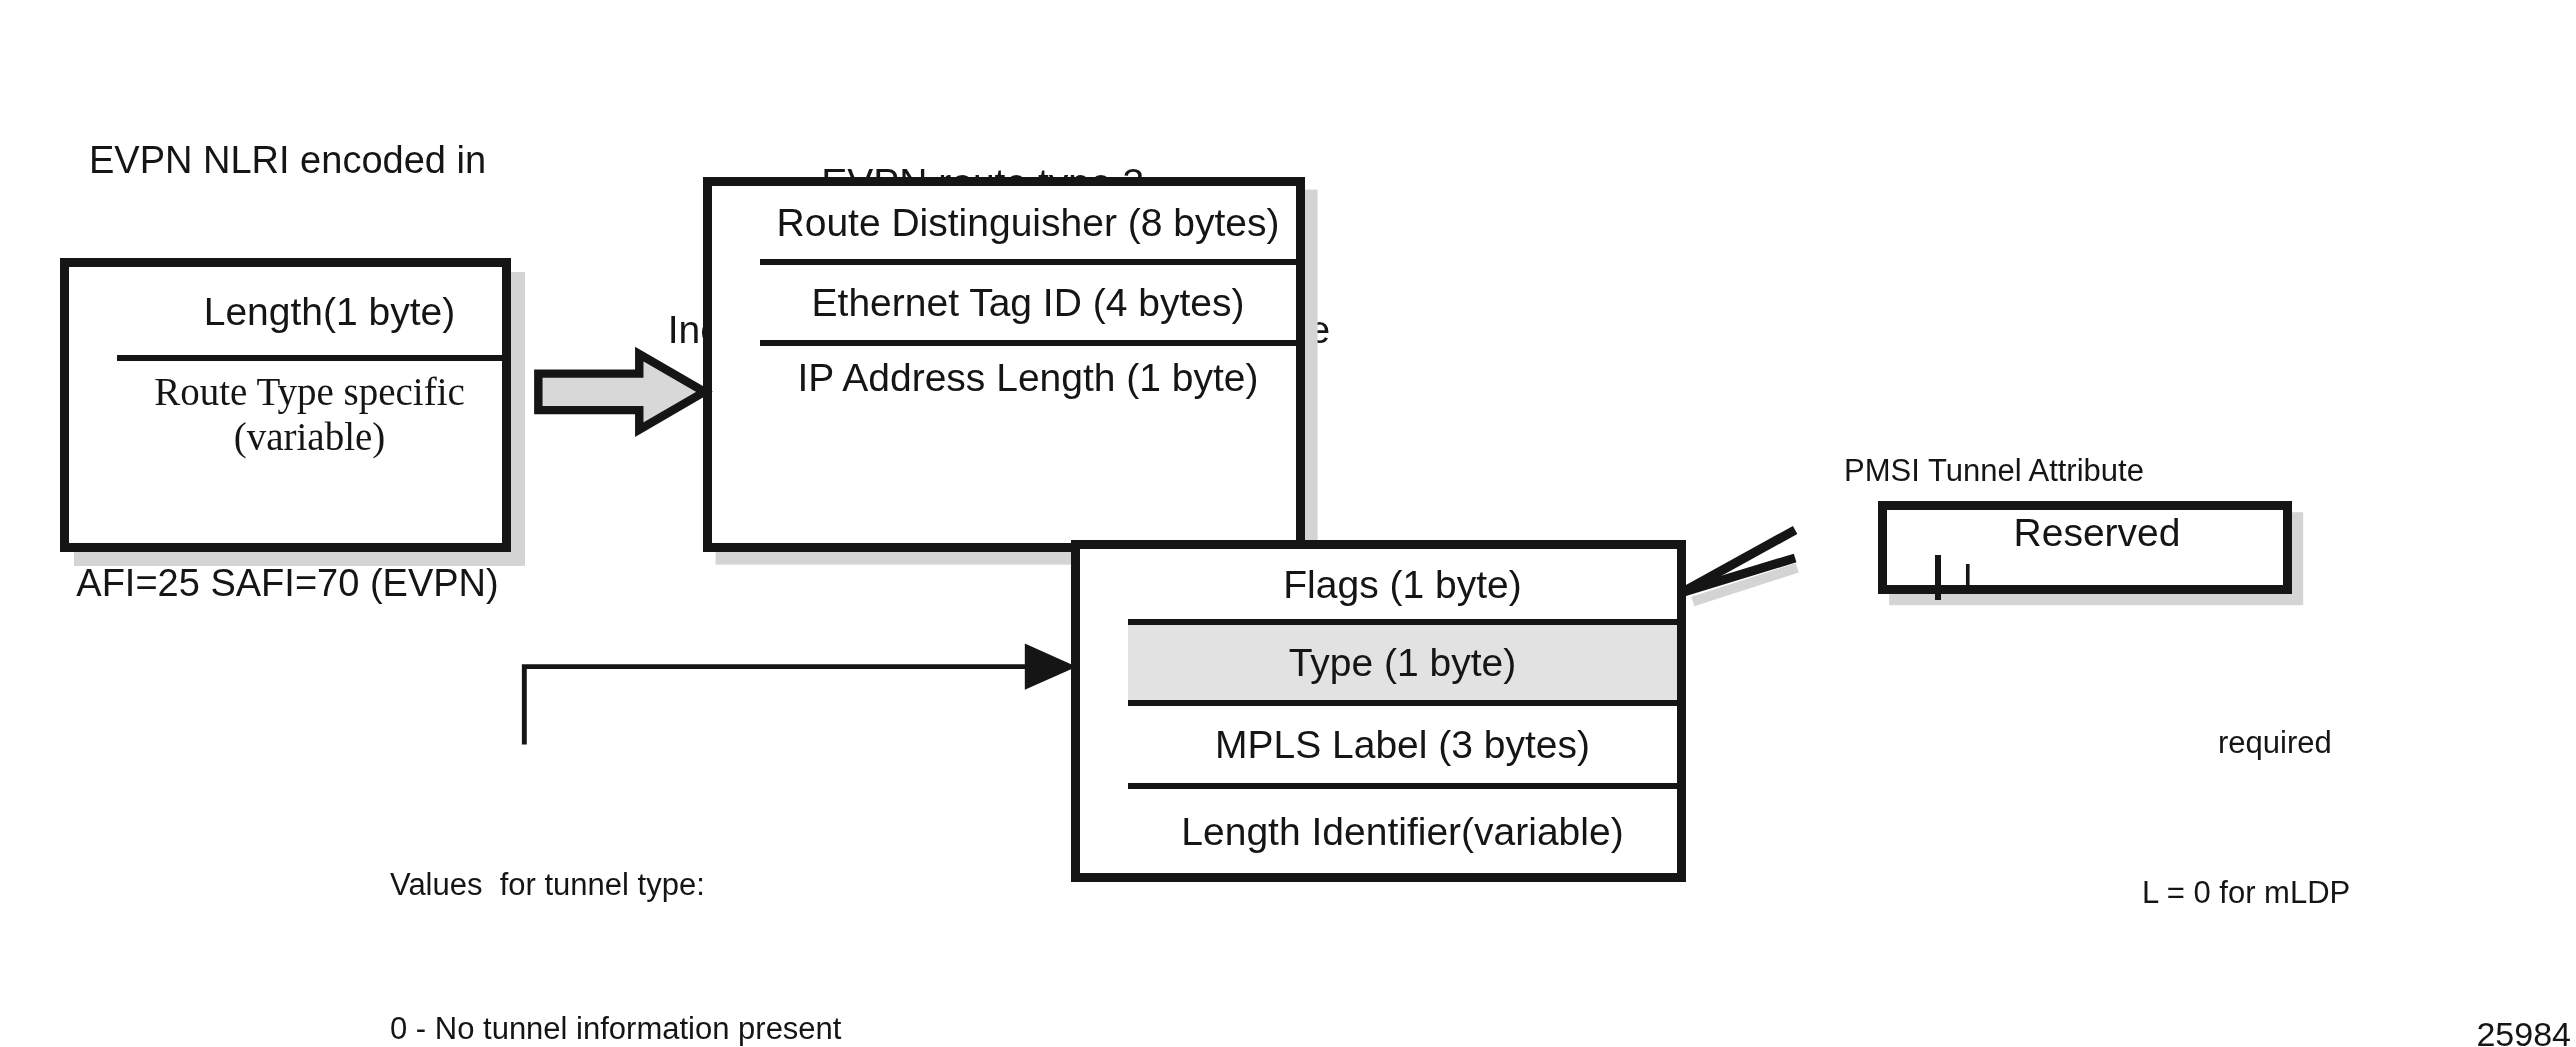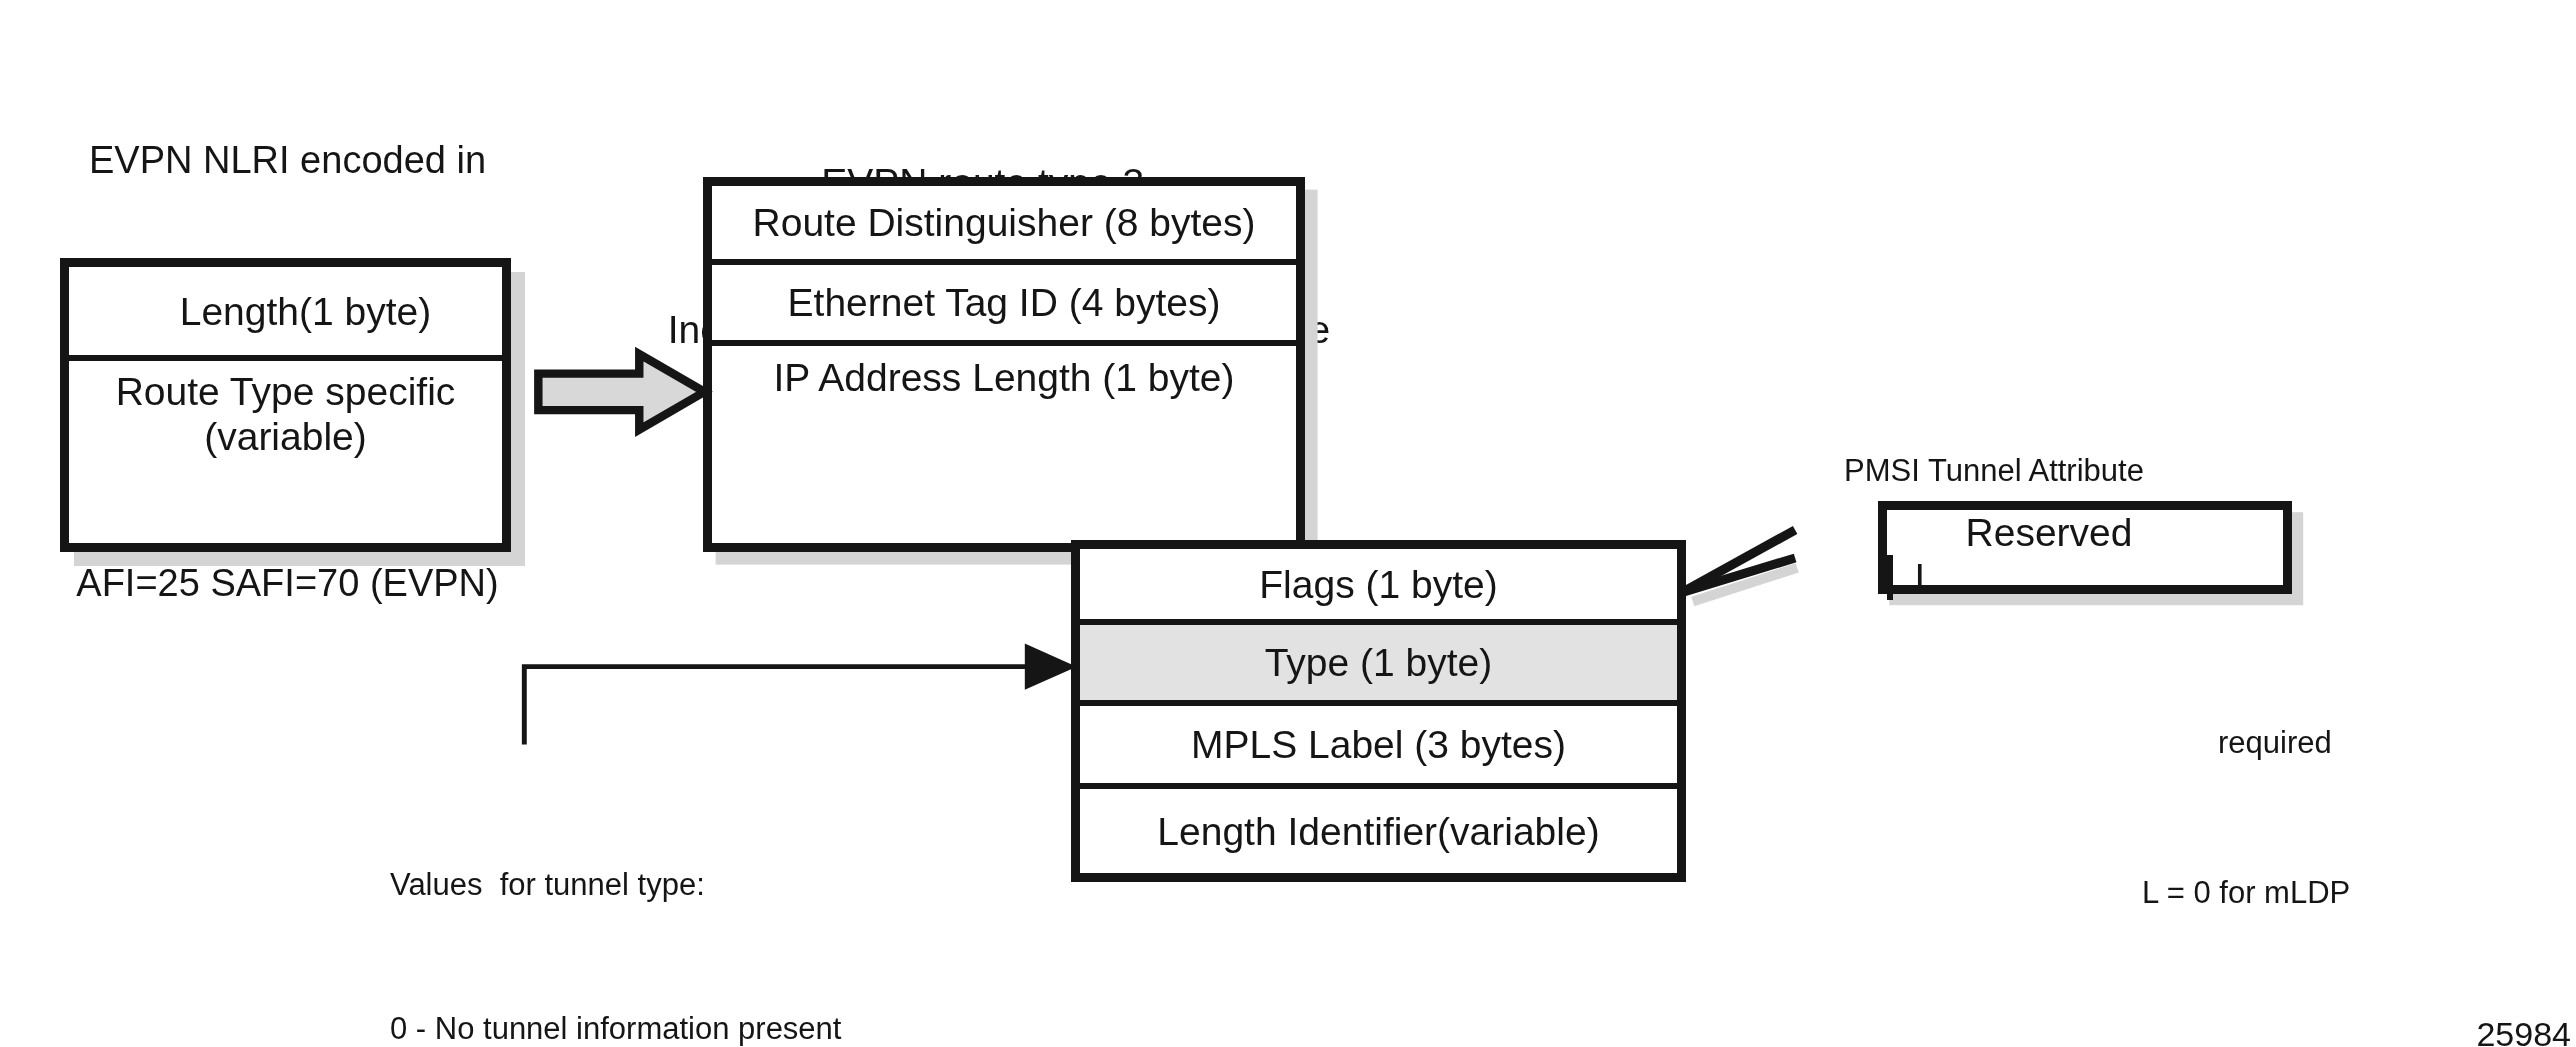"Route Distinguisher (8 bytes)" .box { padding-left: none -> 48px }
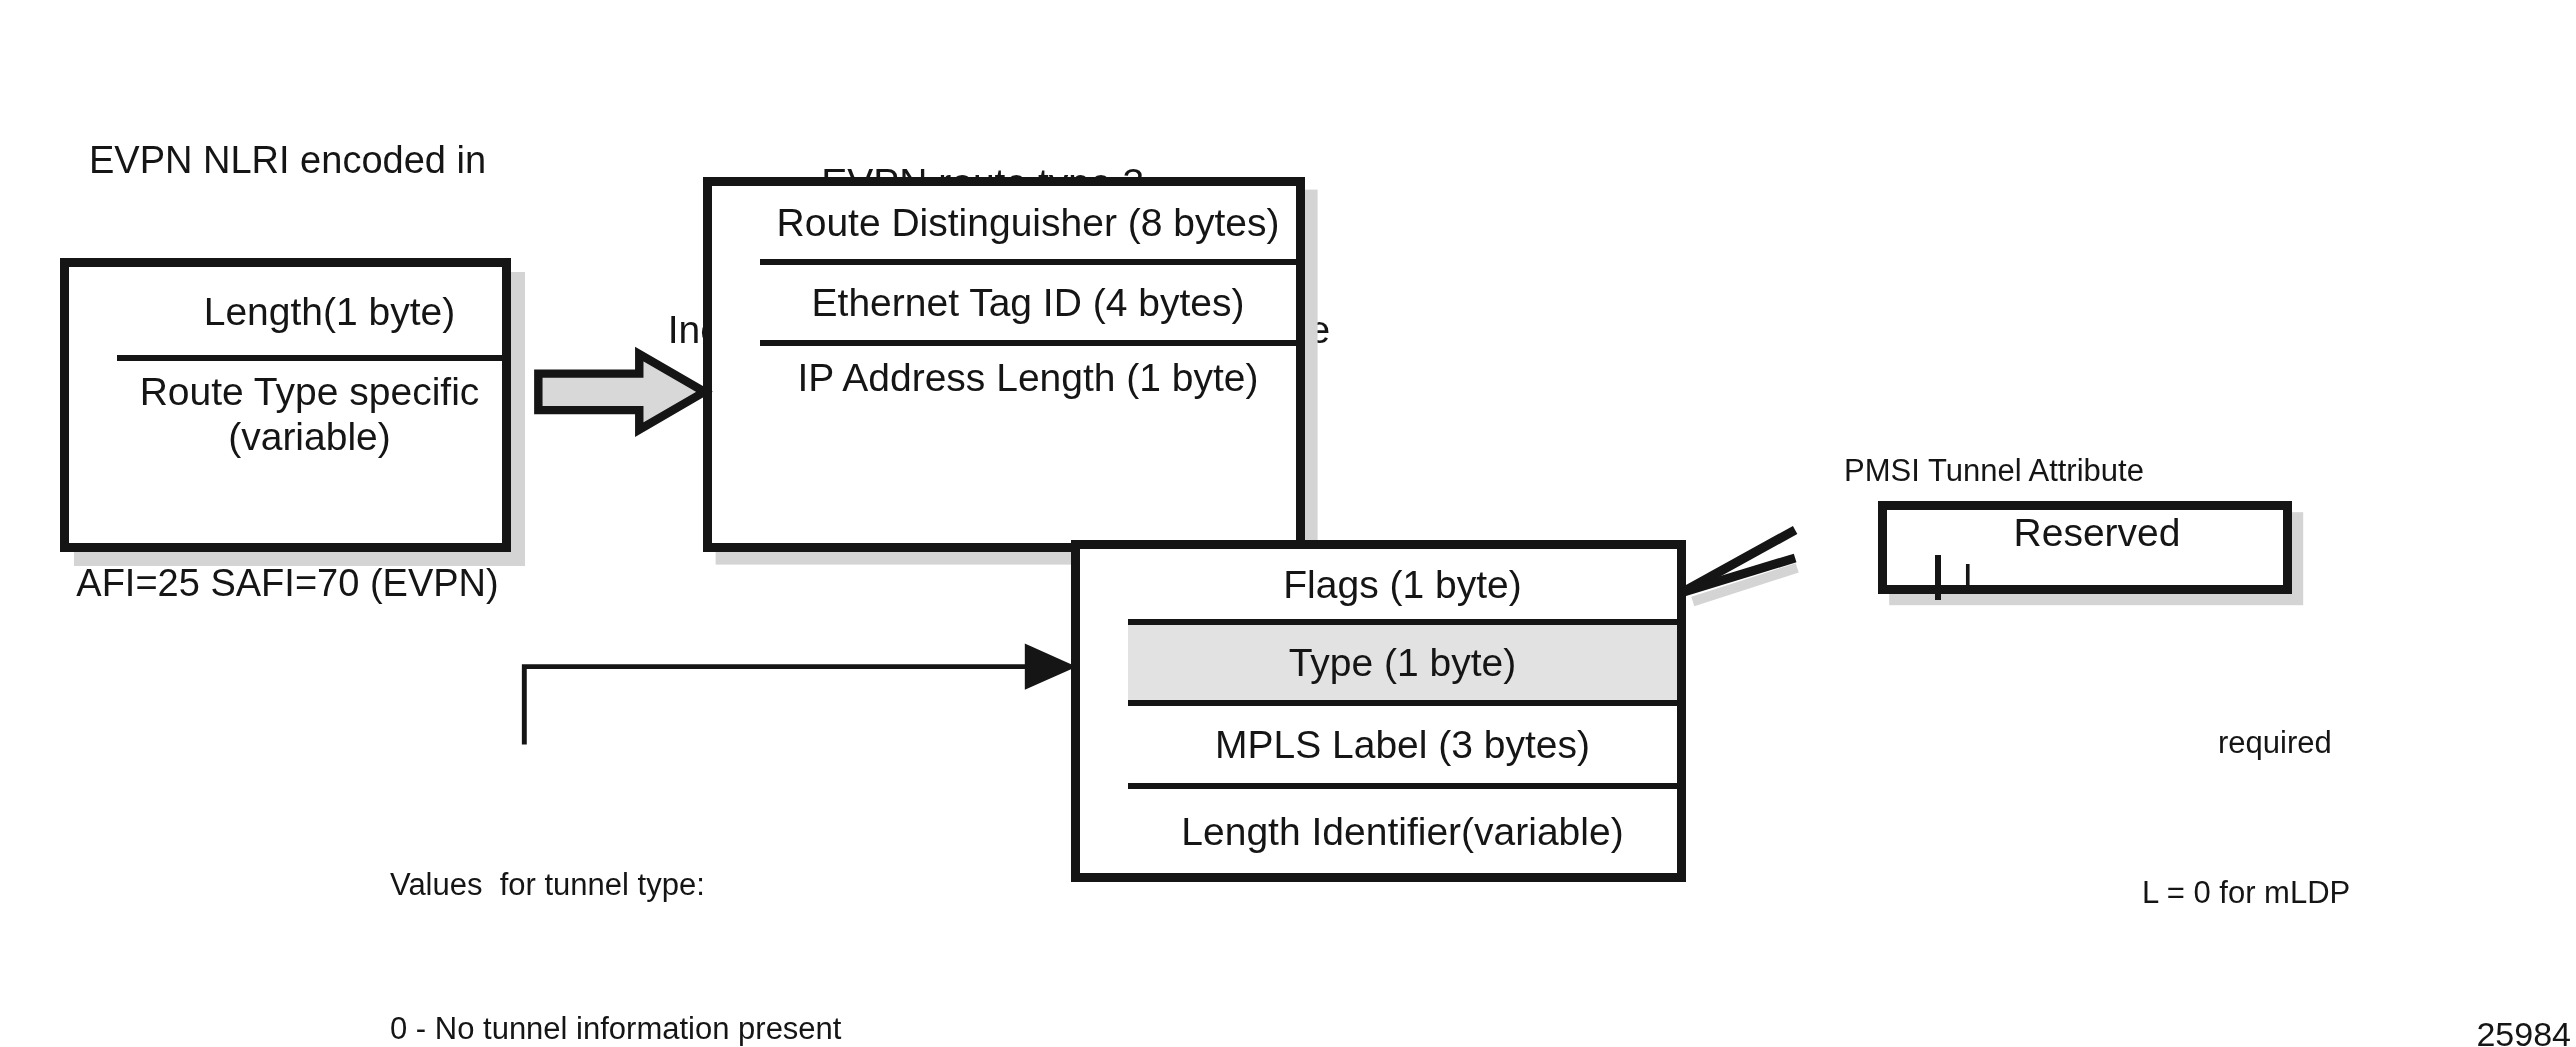"Route Type specific" div.row { font-family: none -> Liberation Serif, serif }
